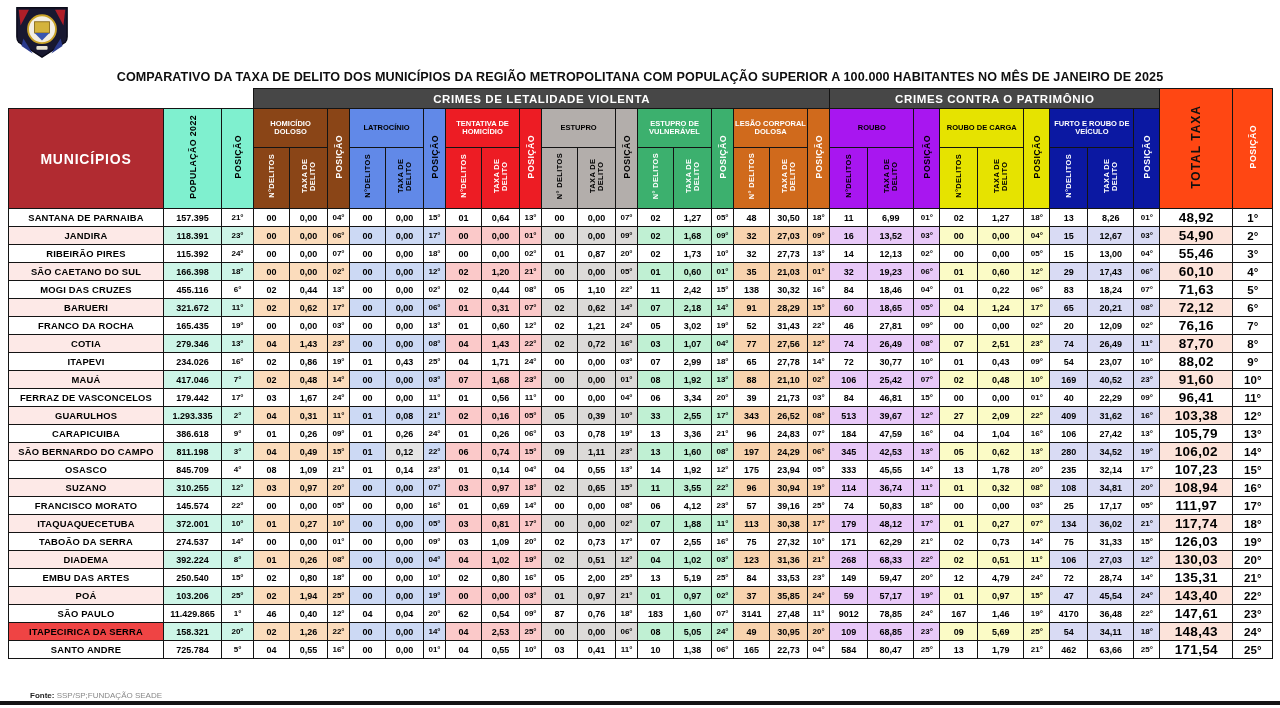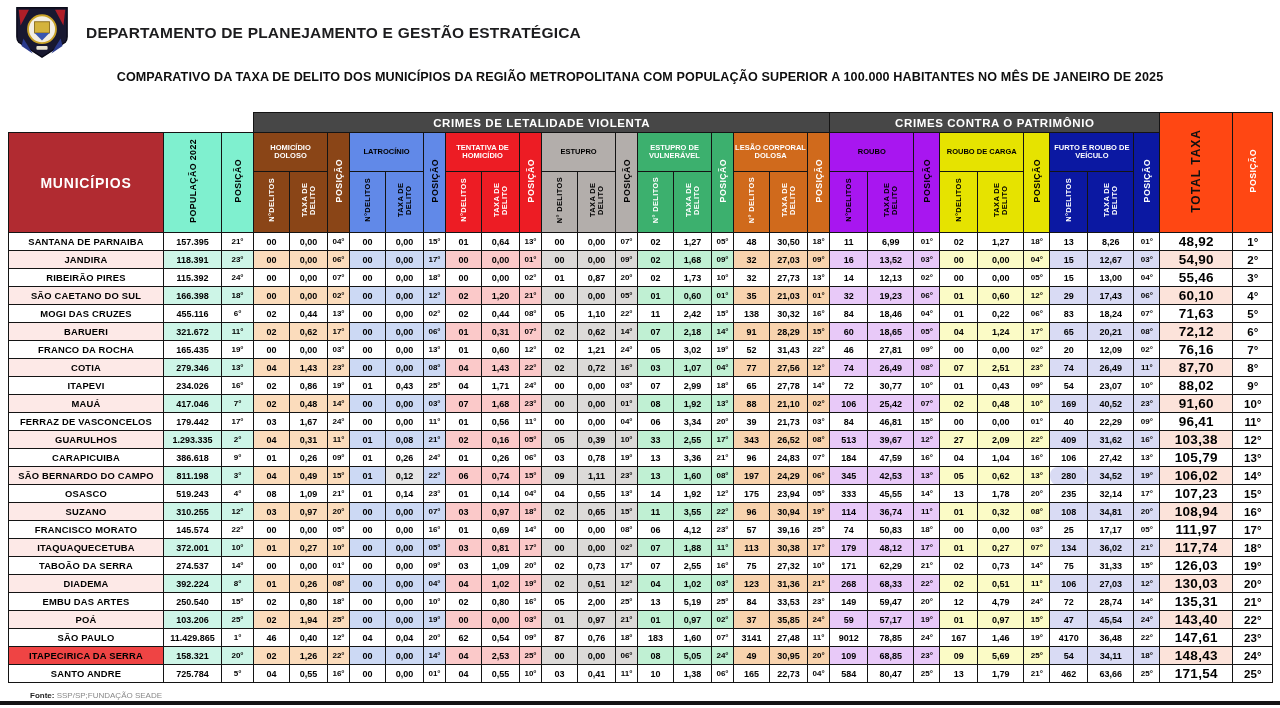"DEPARTAMENTO DE PLANEJAMENTO E GESTÃO" div { html: <div>DEPARTAMENTO DE PLANEJAMENTO E GESTÃO ESTRATÉGICA</div> -> none }
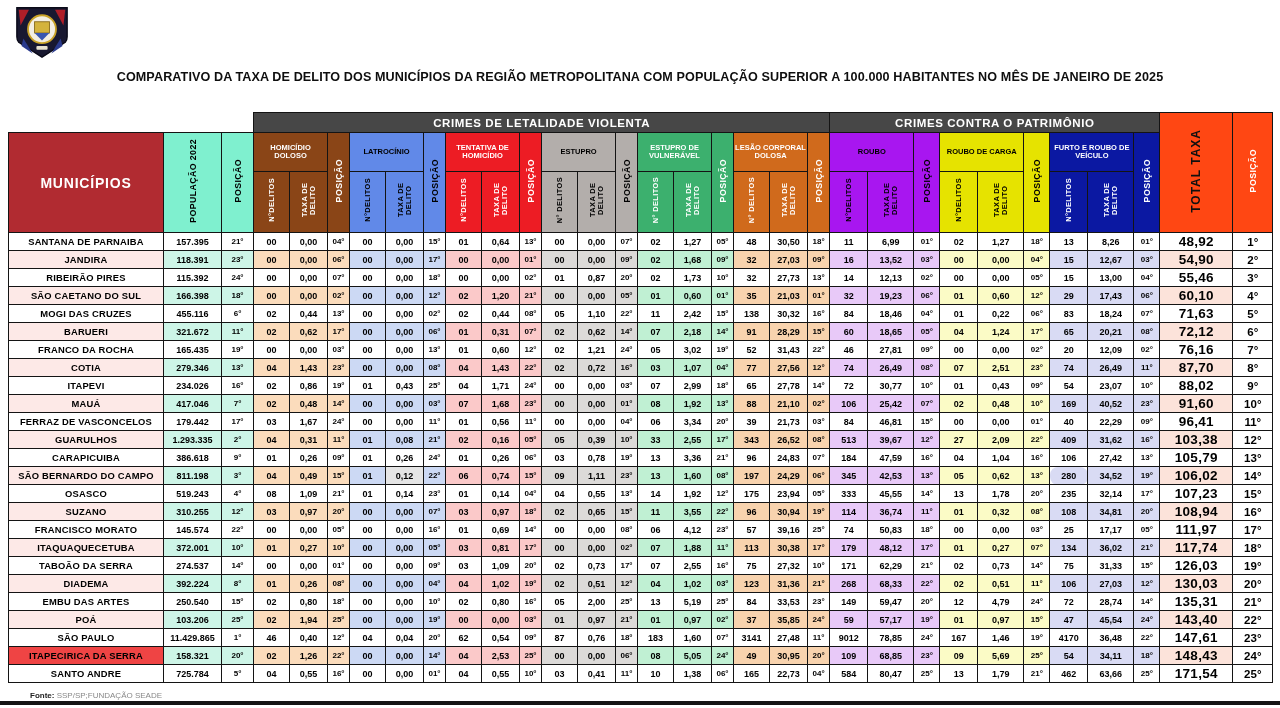"CRIMES DE LETALIDADE VIOLENTA" table { top: 112px -> 88px }
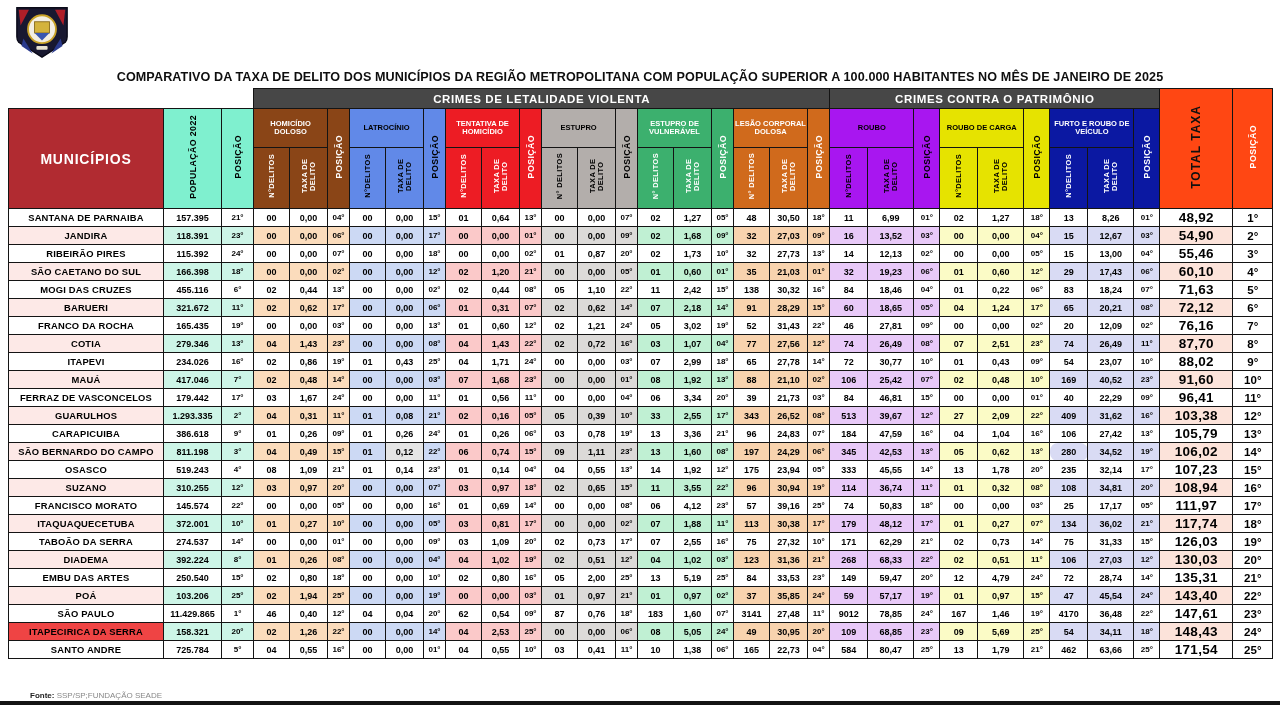"280" td { border-radius: 8px -> none }
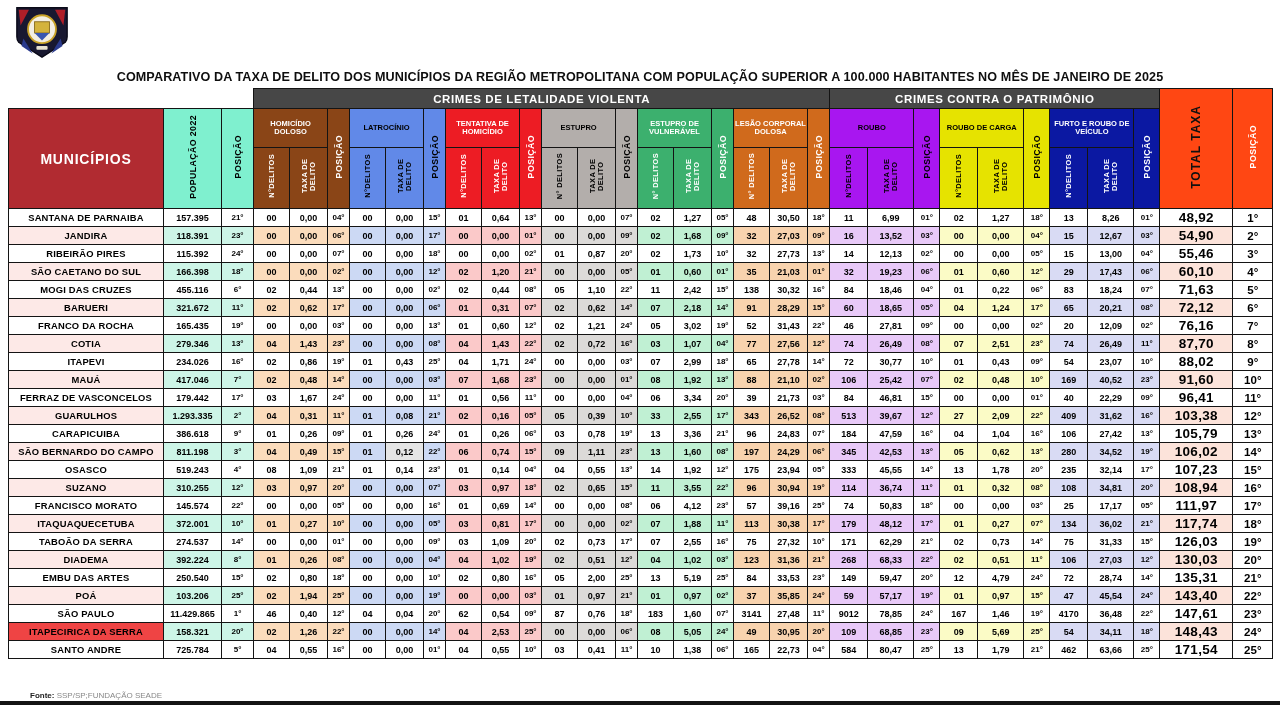"519.243" td { text: 519.243 -> 845.709 }
